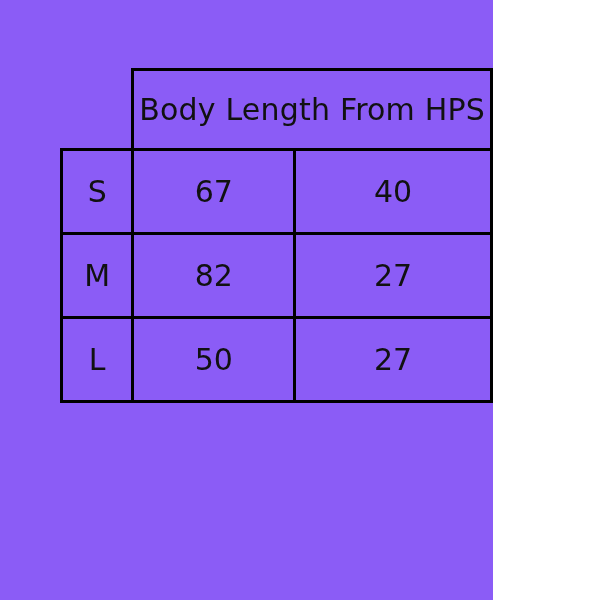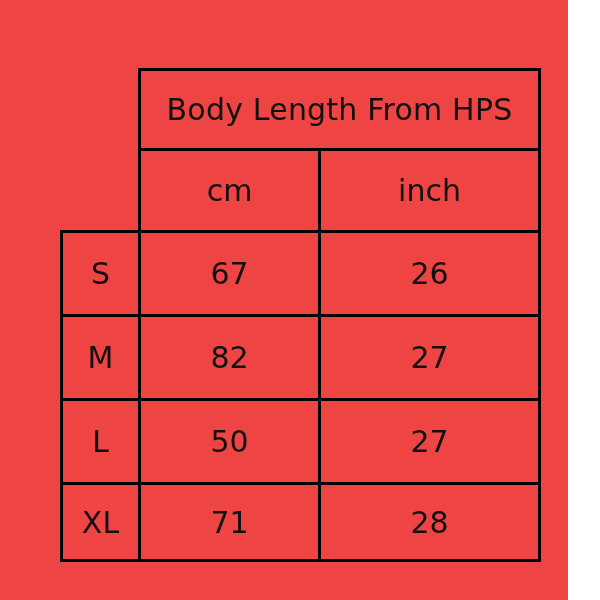"Body Length From HPS" .page { background: #ef4444 -> #8b5cf6; width: 568px -> 493px }
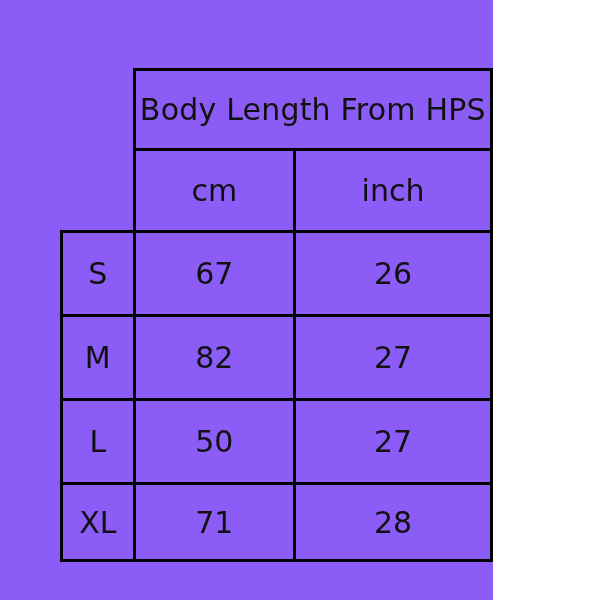"cm" tr.row-unit { html: <tr> <td></td> <td>cm</td> <td>inch</td> </tr> -> none }
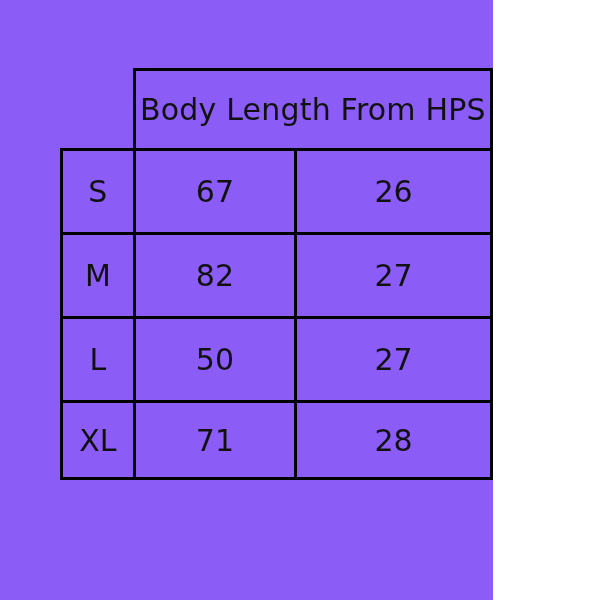"26" td.value-cell { text: 26 -> 40 }
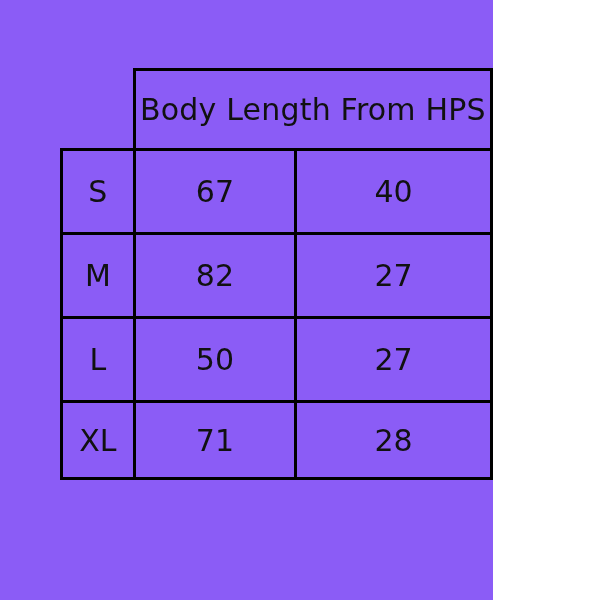"XL" tr.row-last { html: <tr> <td>XL</td> <td>71</td> <td>28</td> </tr> -> none }
